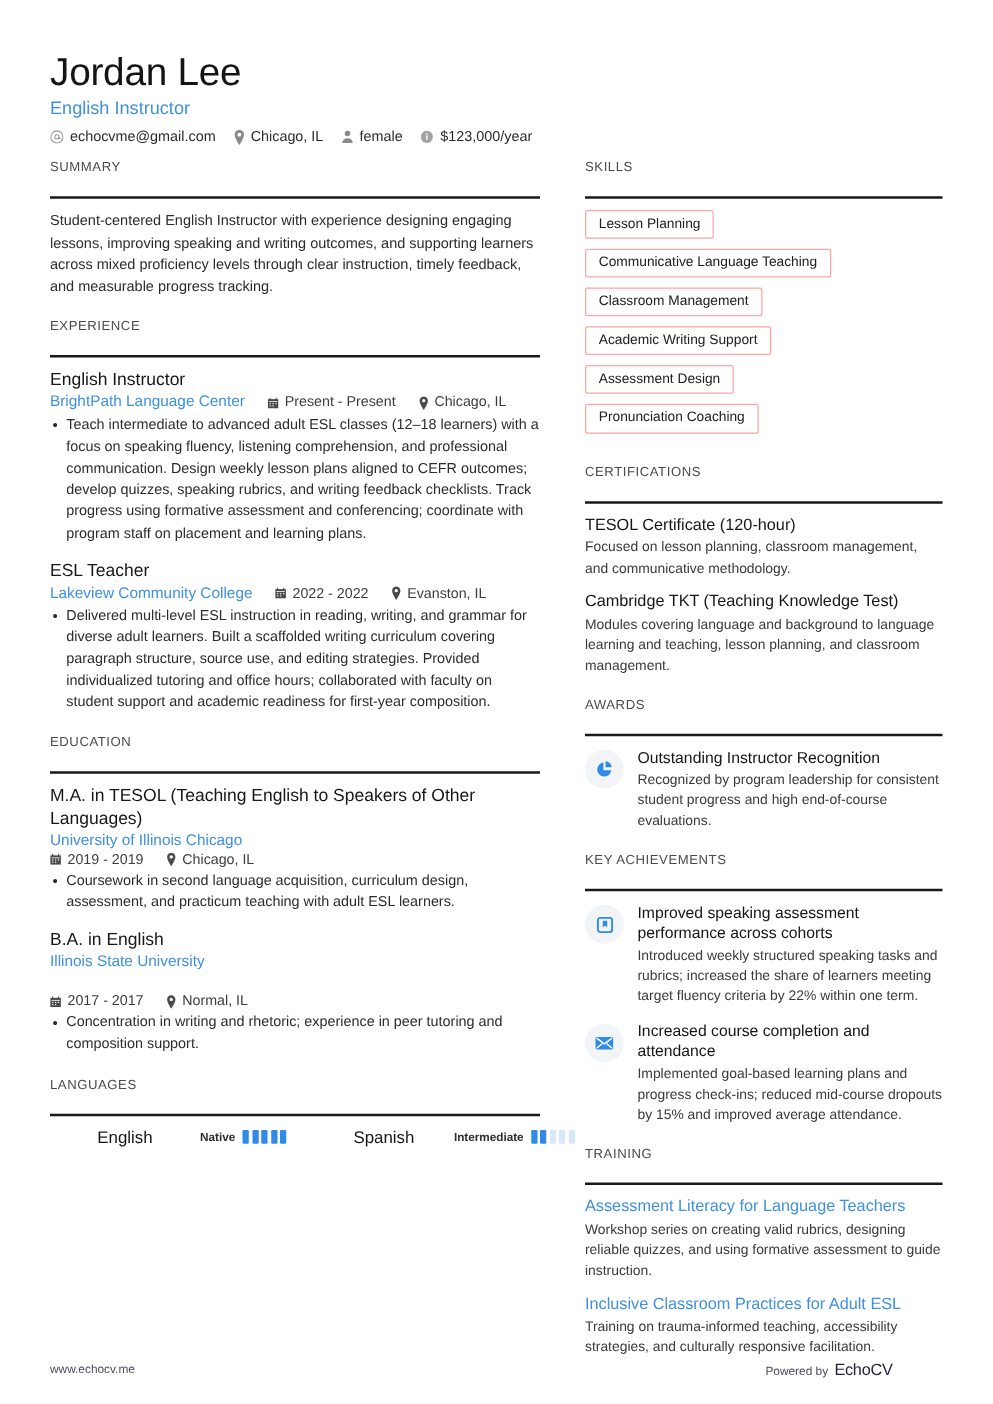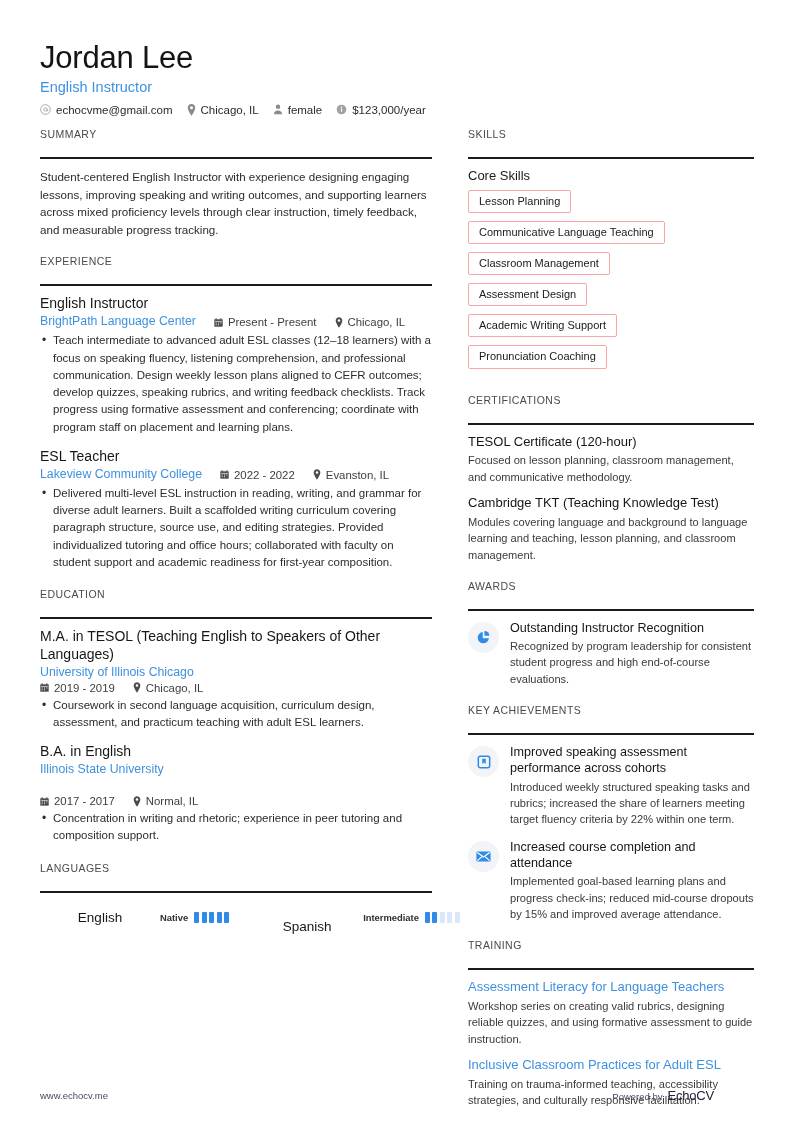"Core Skills" div.skill-group-title { html: <div>Core Skills</div> -> none }
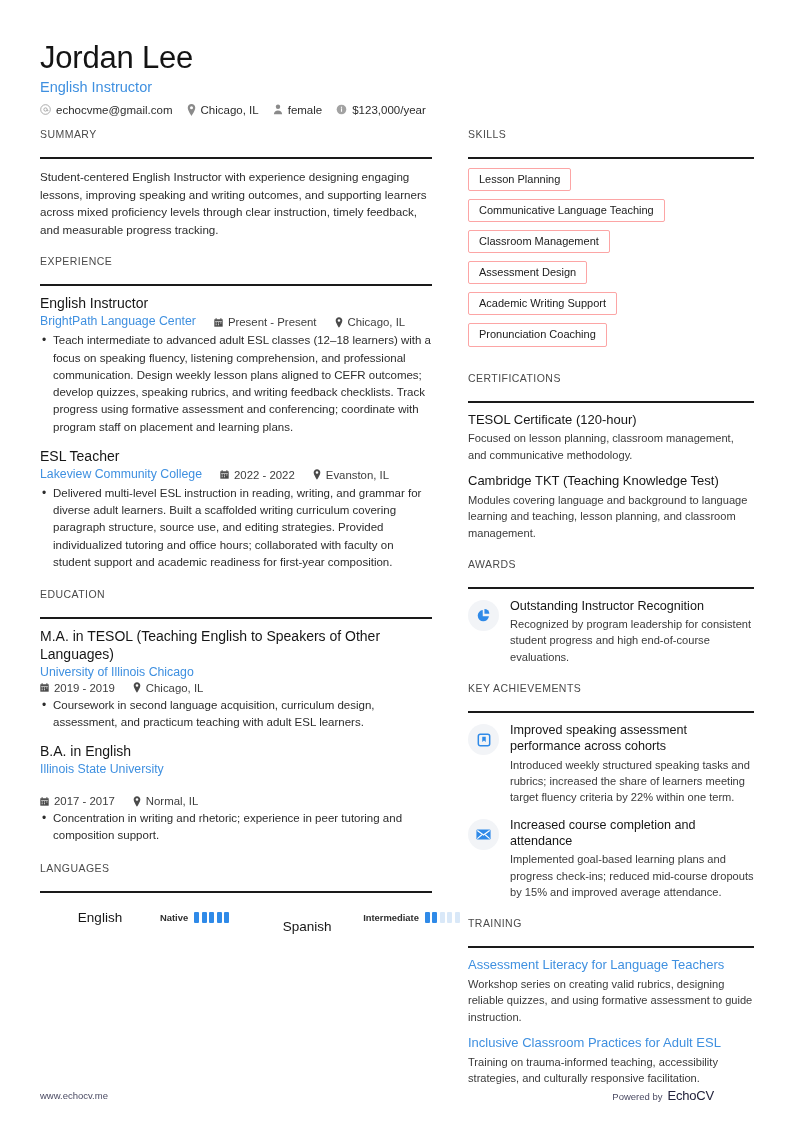"Assessment Design" div { order: before "Academic Writing Support" -> after "Academic Writing Support" }
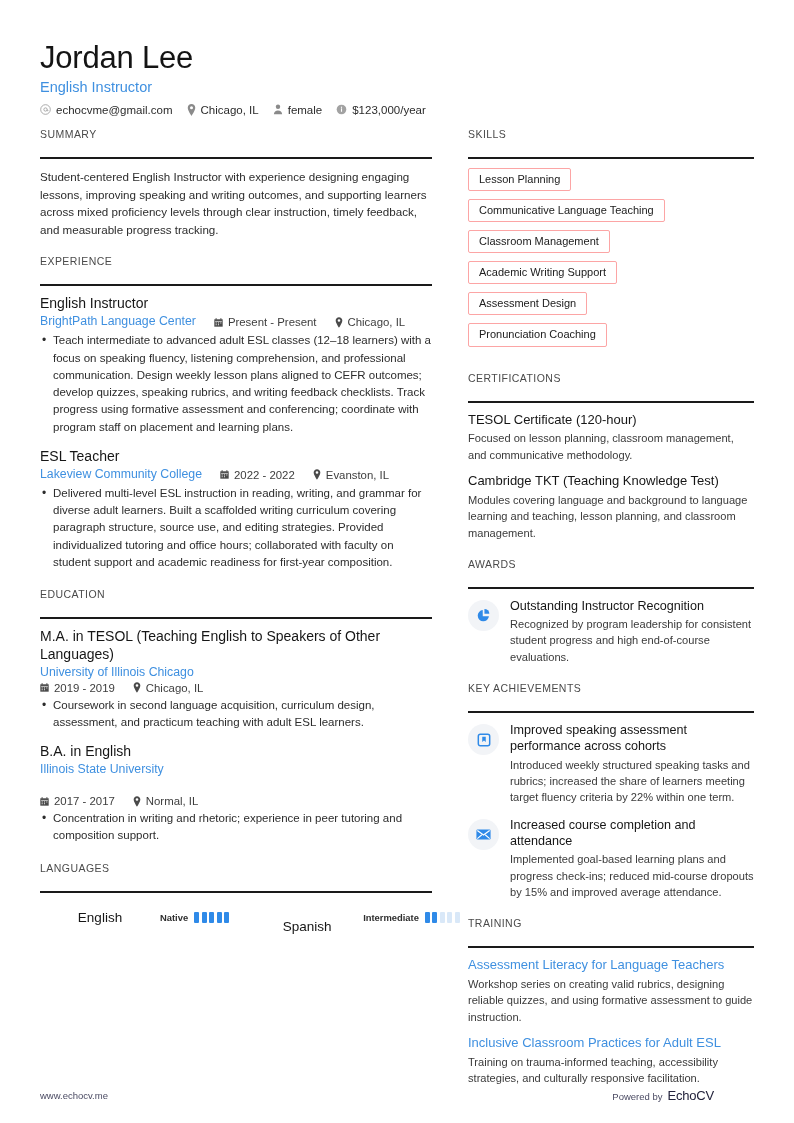"Spanish" span.lang-name { margin-top: 17px -> none }
